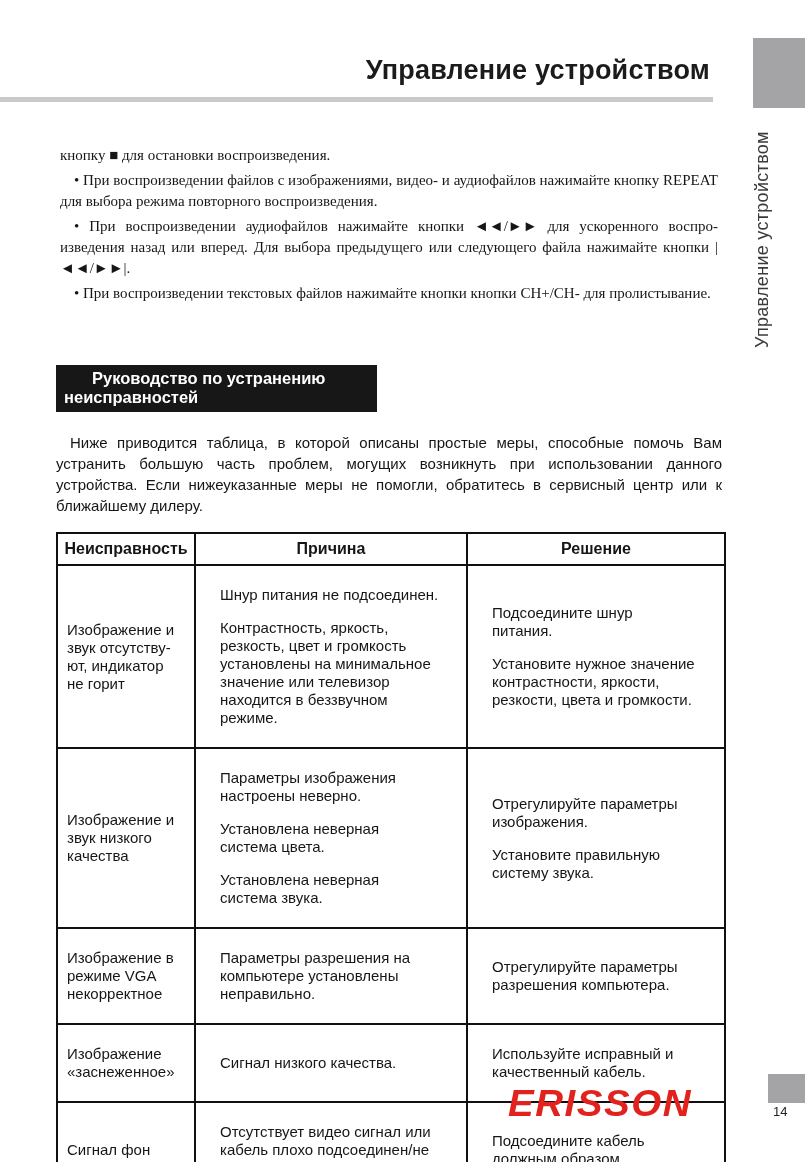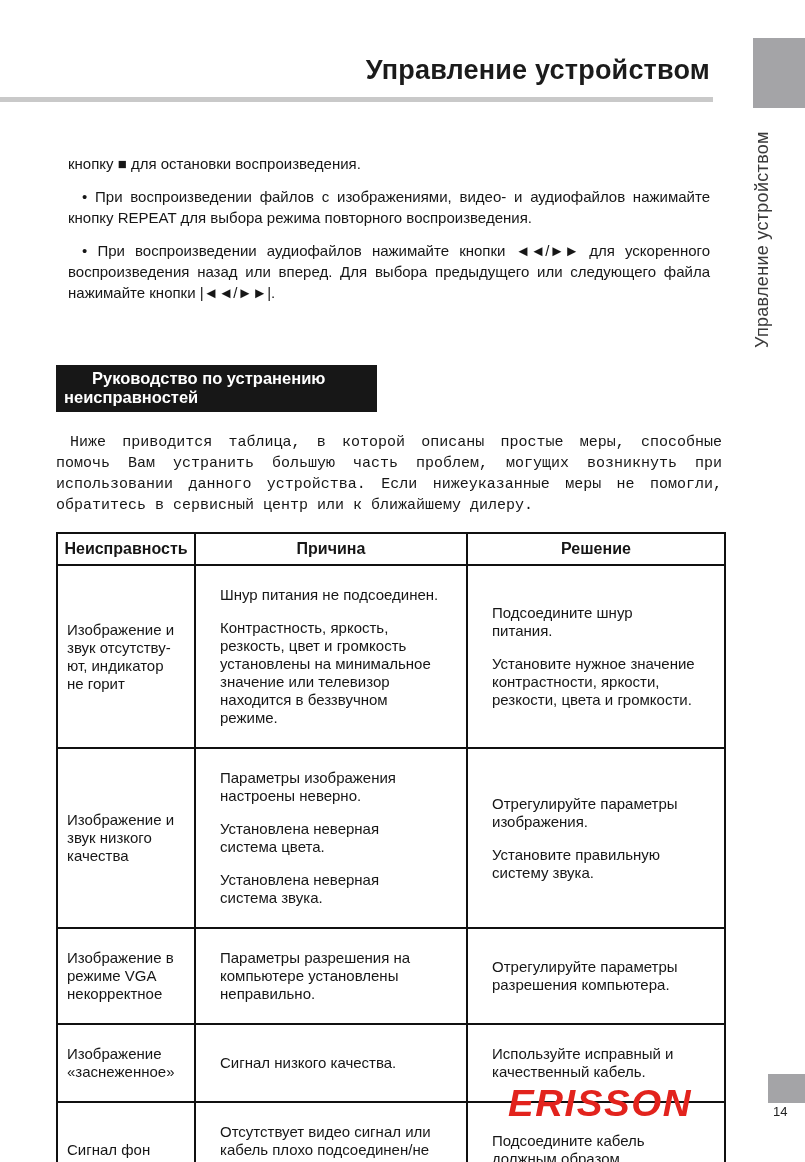"кнопку ■ для остановки воспроизведения." .instructions p { font-family: none -> Liberation Serif, serif; margin: 12px -> 4px }
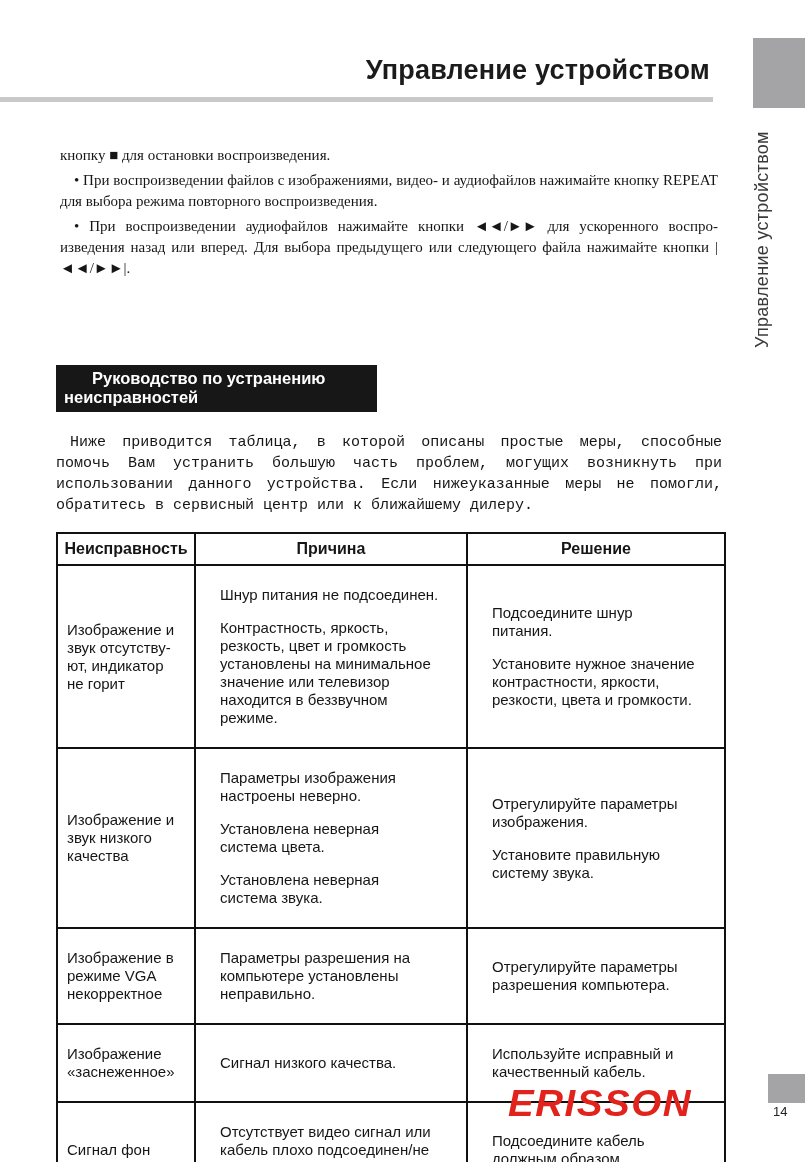"• При воспроизведении текстовых файлов" p.bullet { html: none -> <p>• При воспроизведении текстовых файлов нажимайте кнопки кнопки CH+/CH- для про­листывание.</p> }
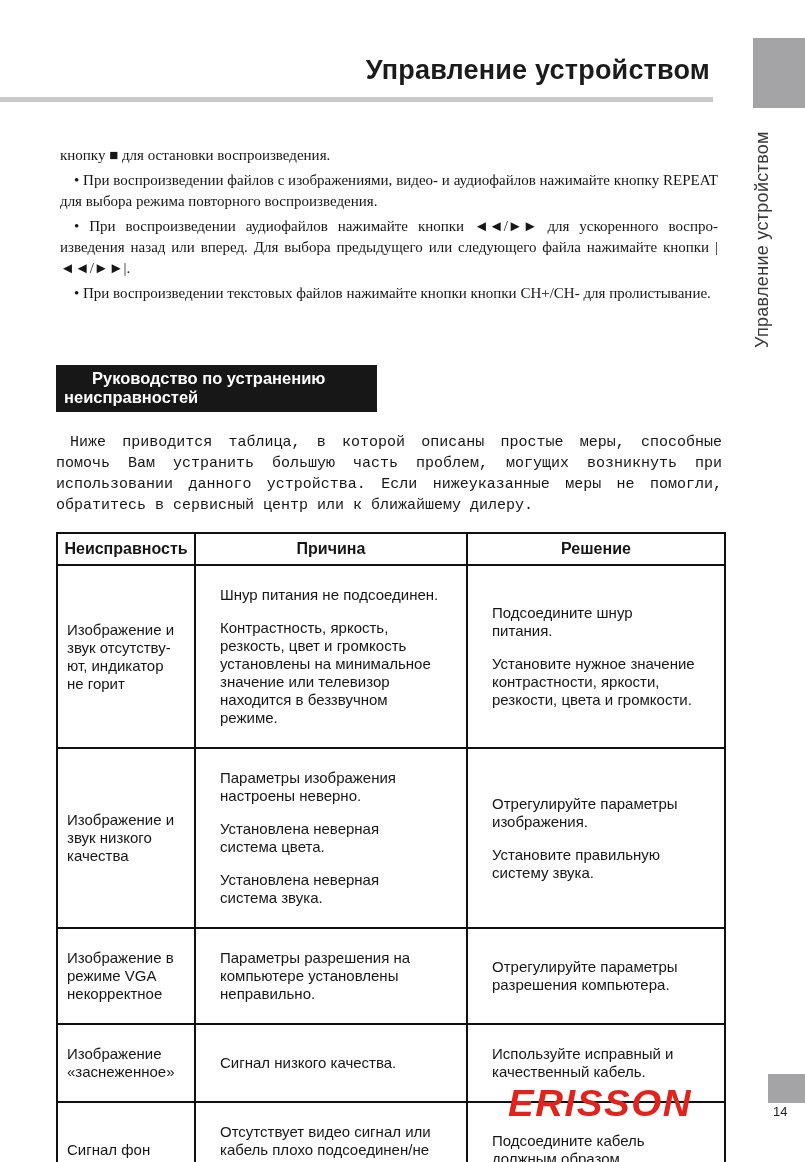"Ниже приводится таблица, в которой" .intro { font-family: Liberation Mono, monospace -> none }
